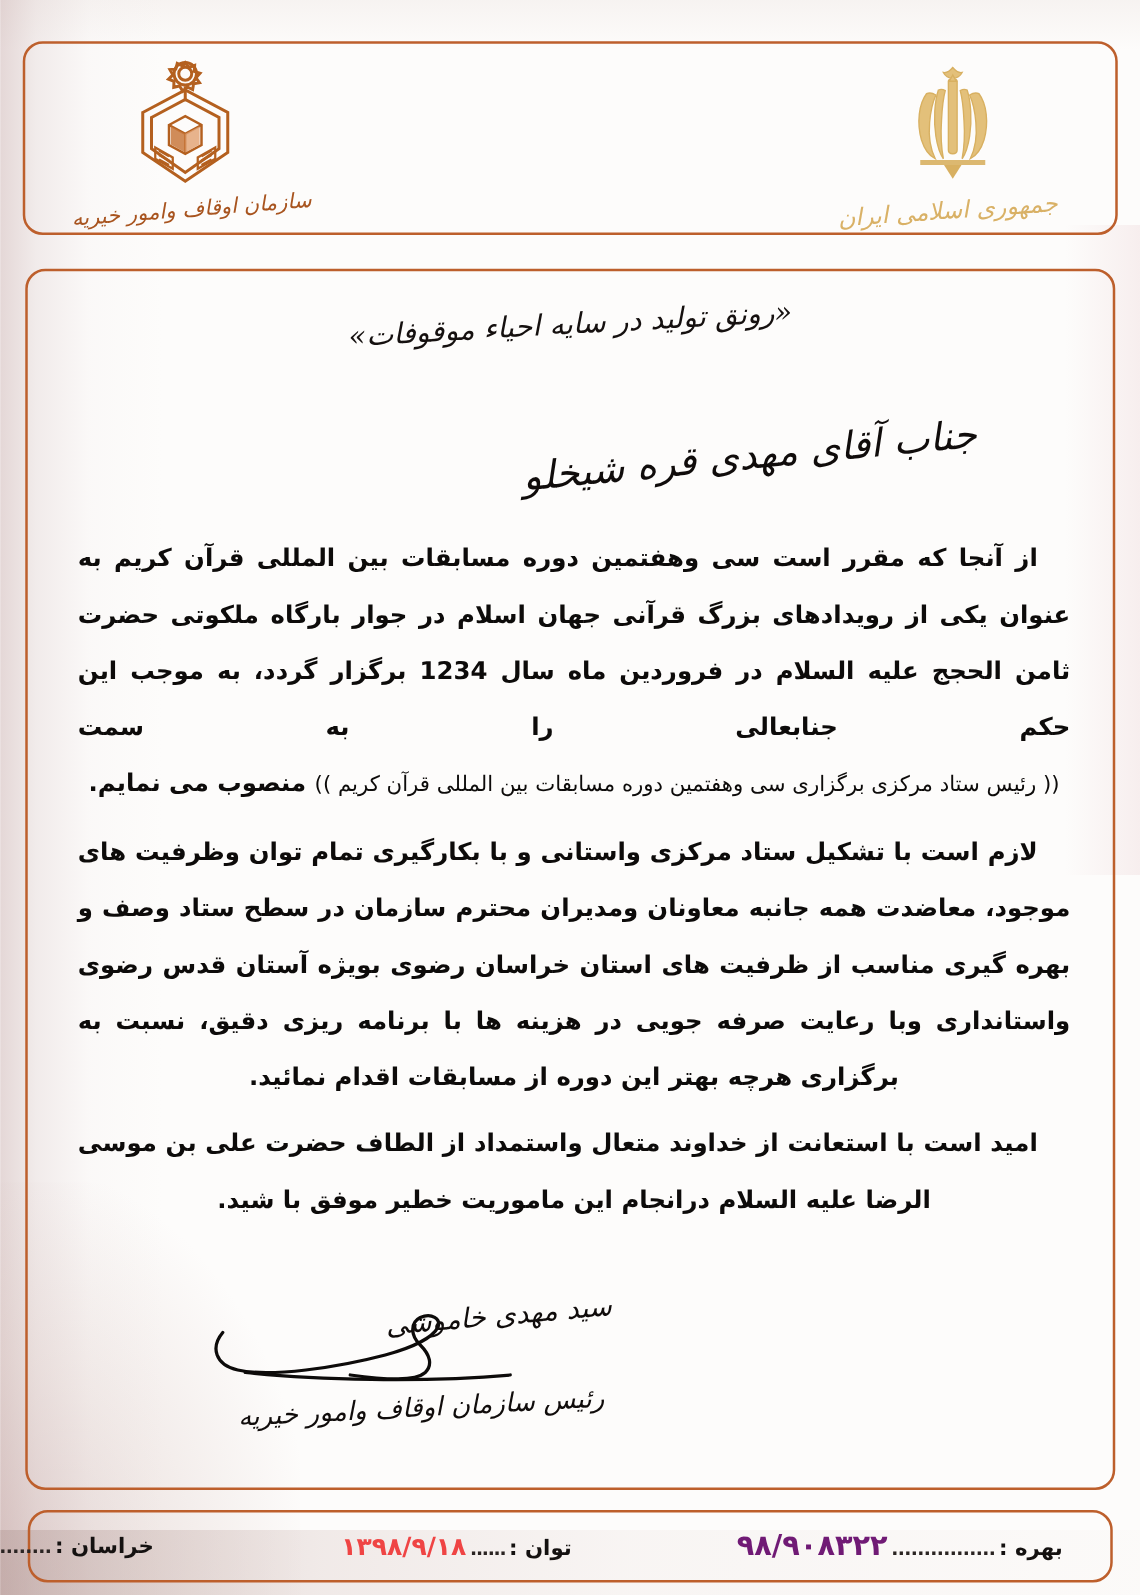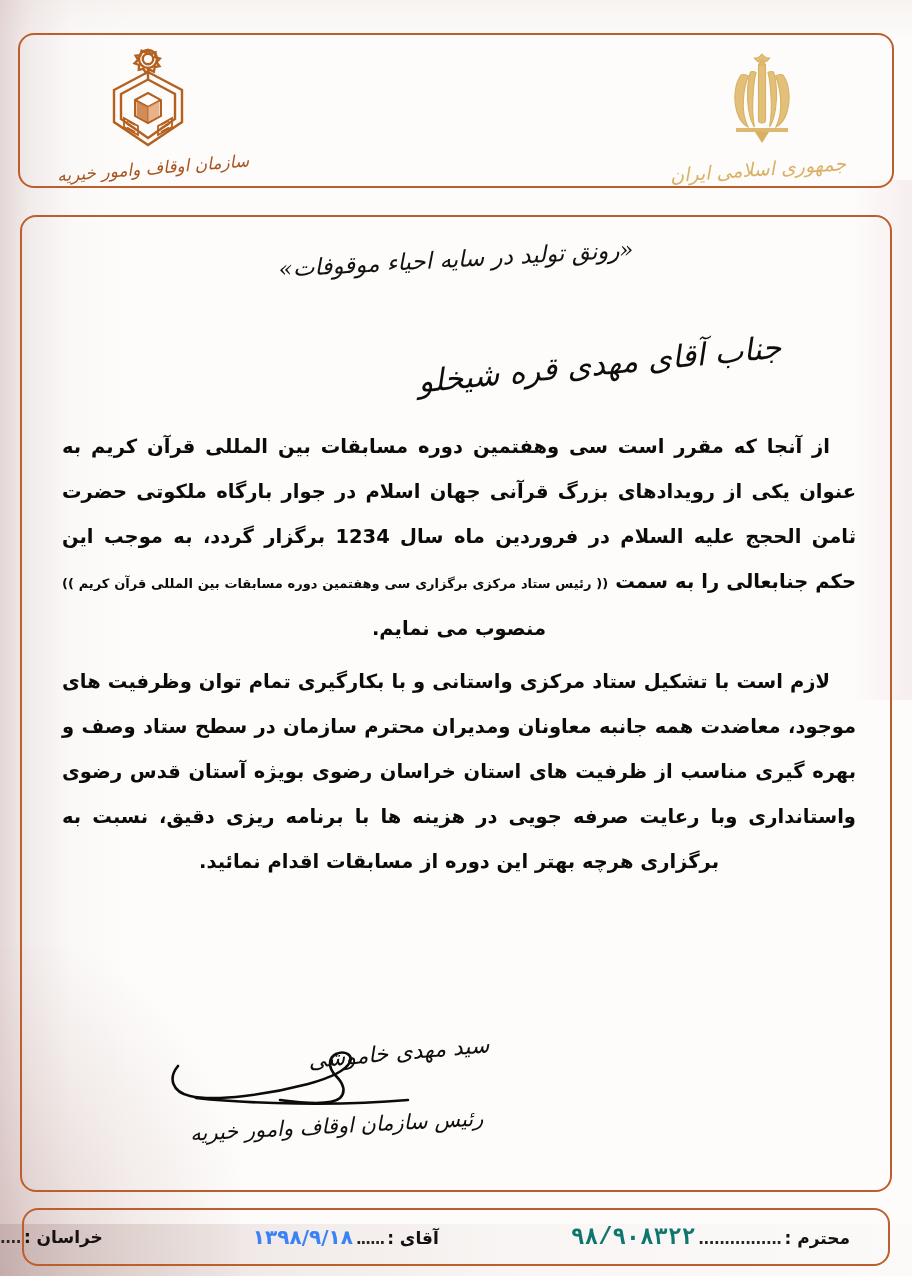"(( رئیس ستاد مرکزی برگزاری" .post-title { font-size: 13px -> 17px; font-weight: 700 -> 400 }
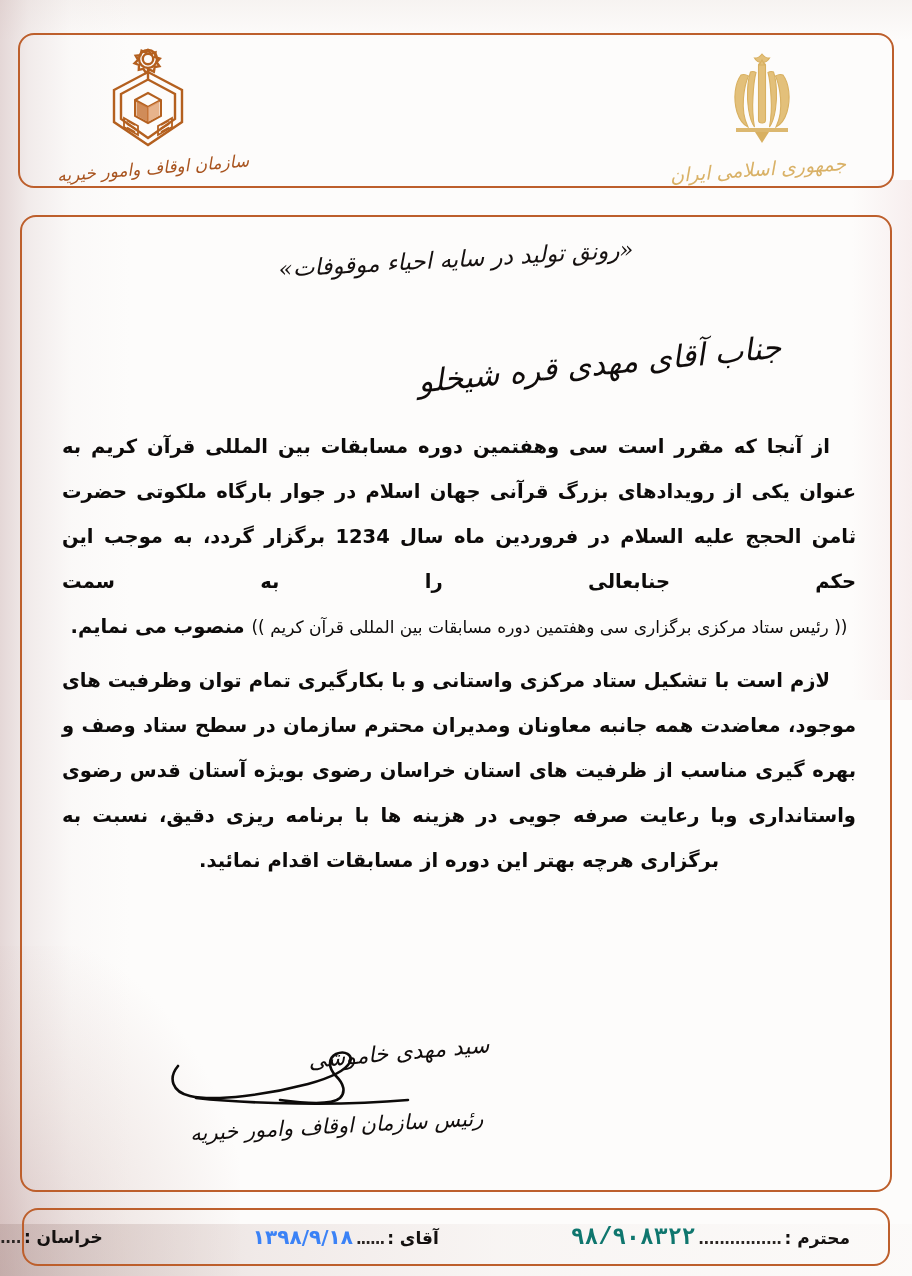"امید است با استعانت از" p { html: none -> <p>امید است با استعانت از خداوند متعال واستمداد از الطاف حضرت علی بن موسی الرضا علیه السلام درانجام این ماموریت خطیر موفق با شید.</p> }
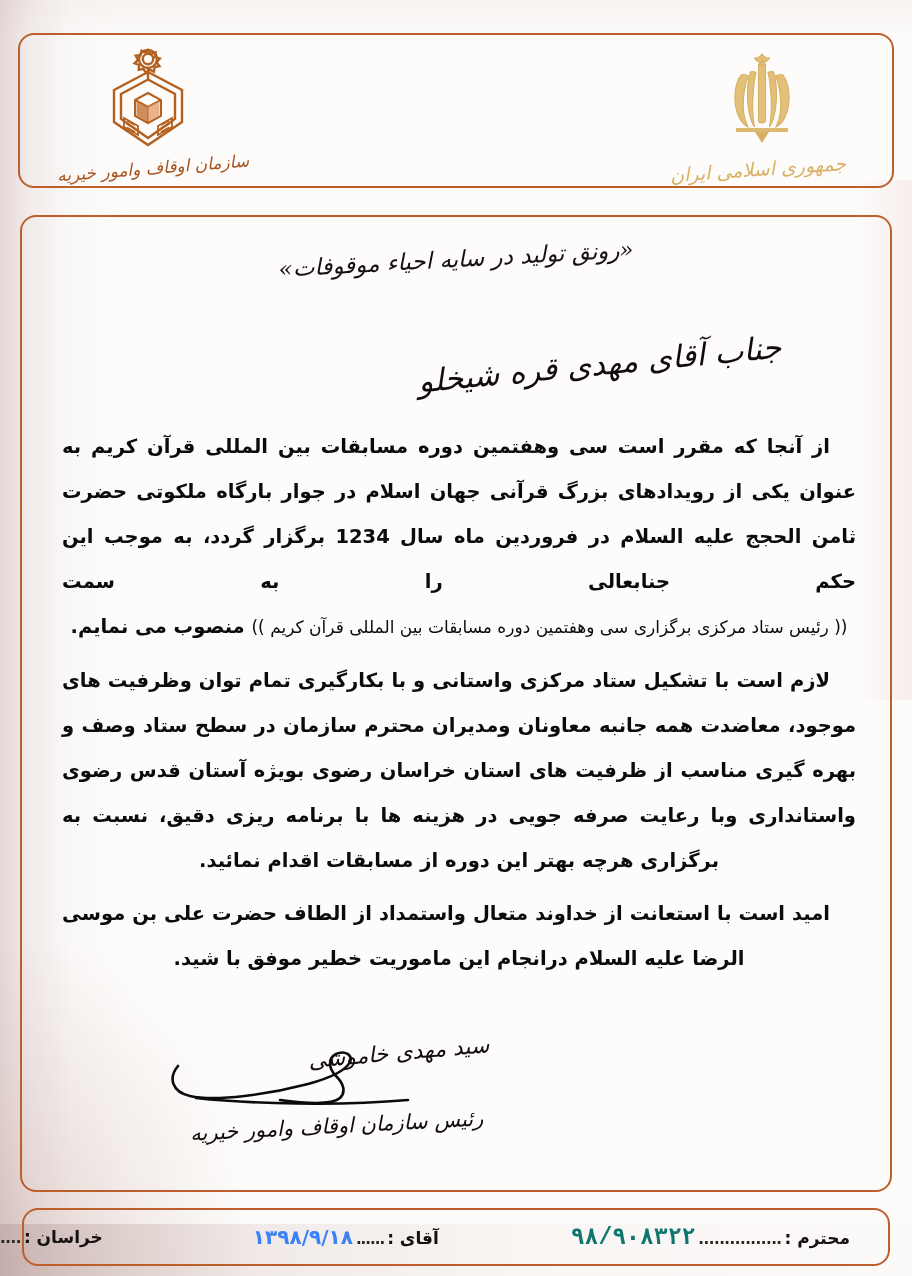"۱۳۹۸/۹/۱۸" .value-ink-blue { color: #3b82f6 -> #ef4444 }
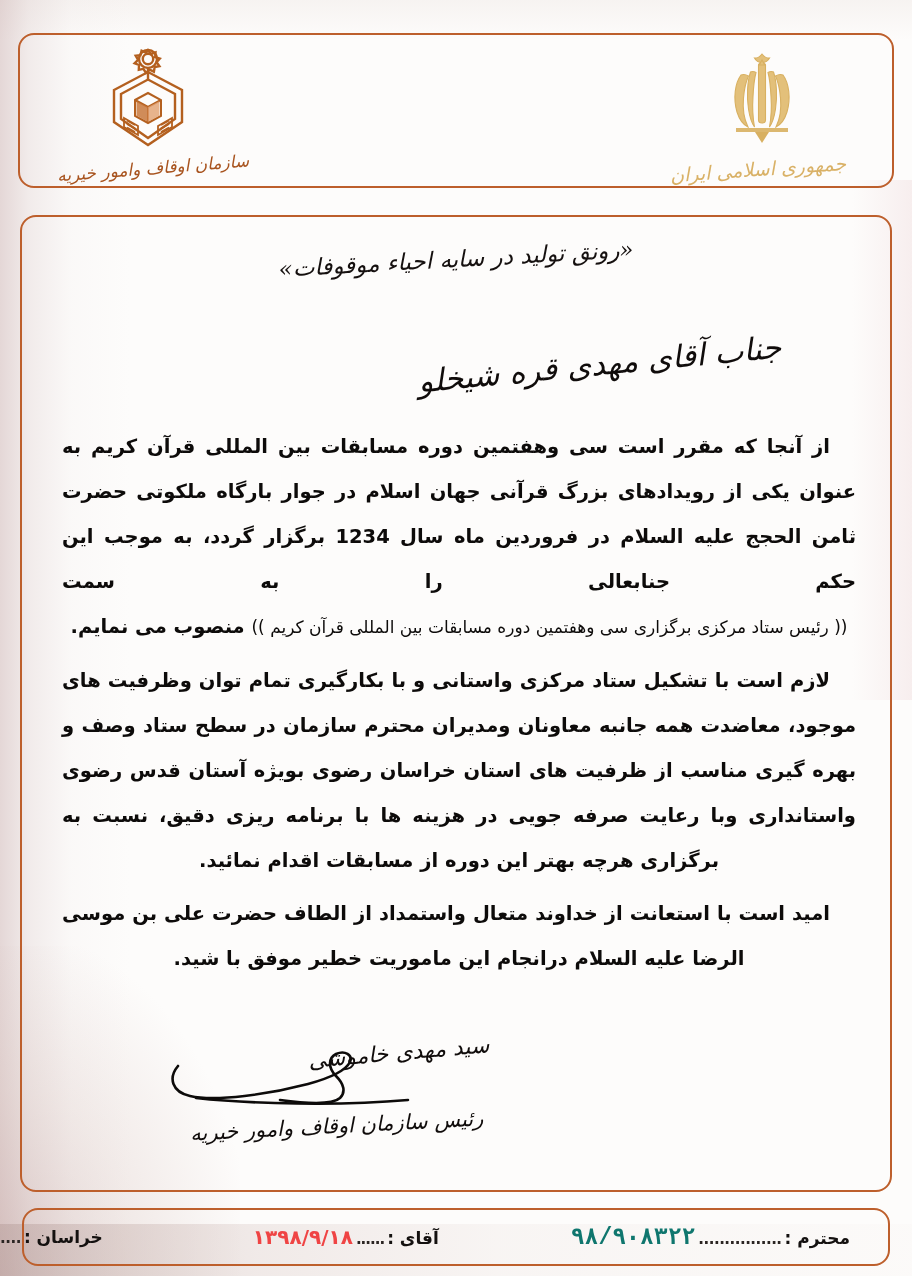"آقای :" span.field-label { text: آقای -> توان }
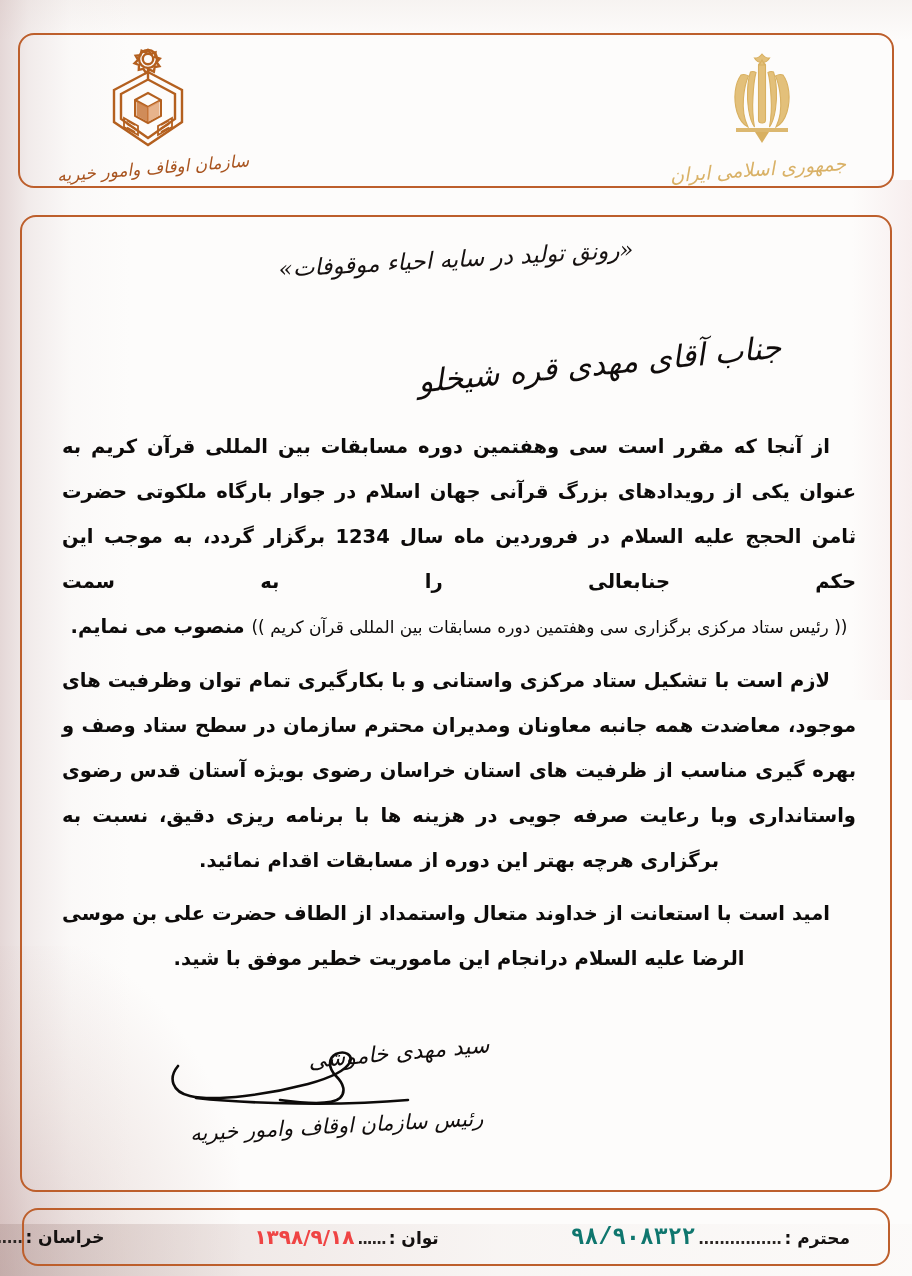"۹۸/۹۰۸۳۲۲" .value-ink-black { color: #0f766e -> #701a75; font-family: Liberation Mono, monospace -> none }
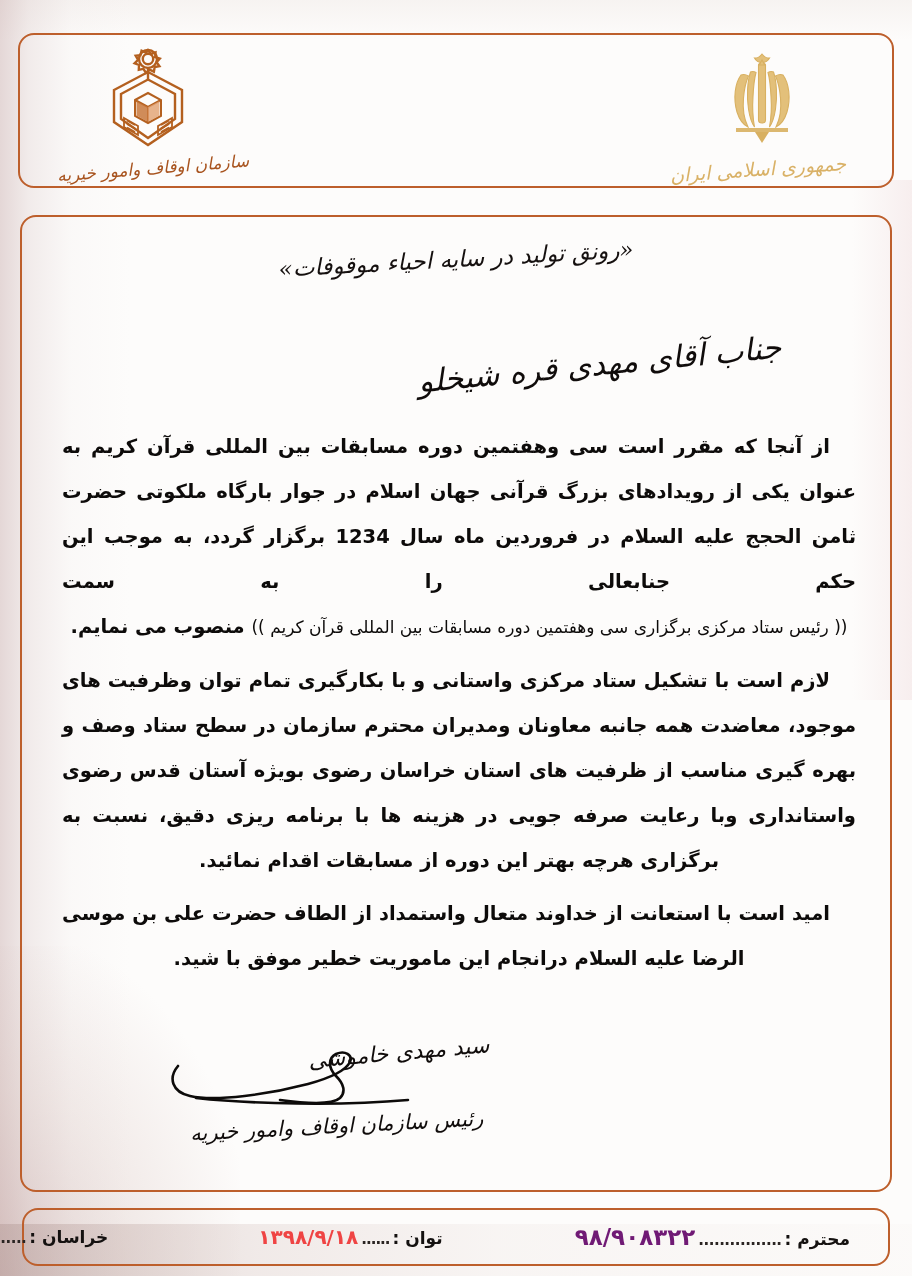"محترم :" span.field-label { text: محترم -> بهره }
